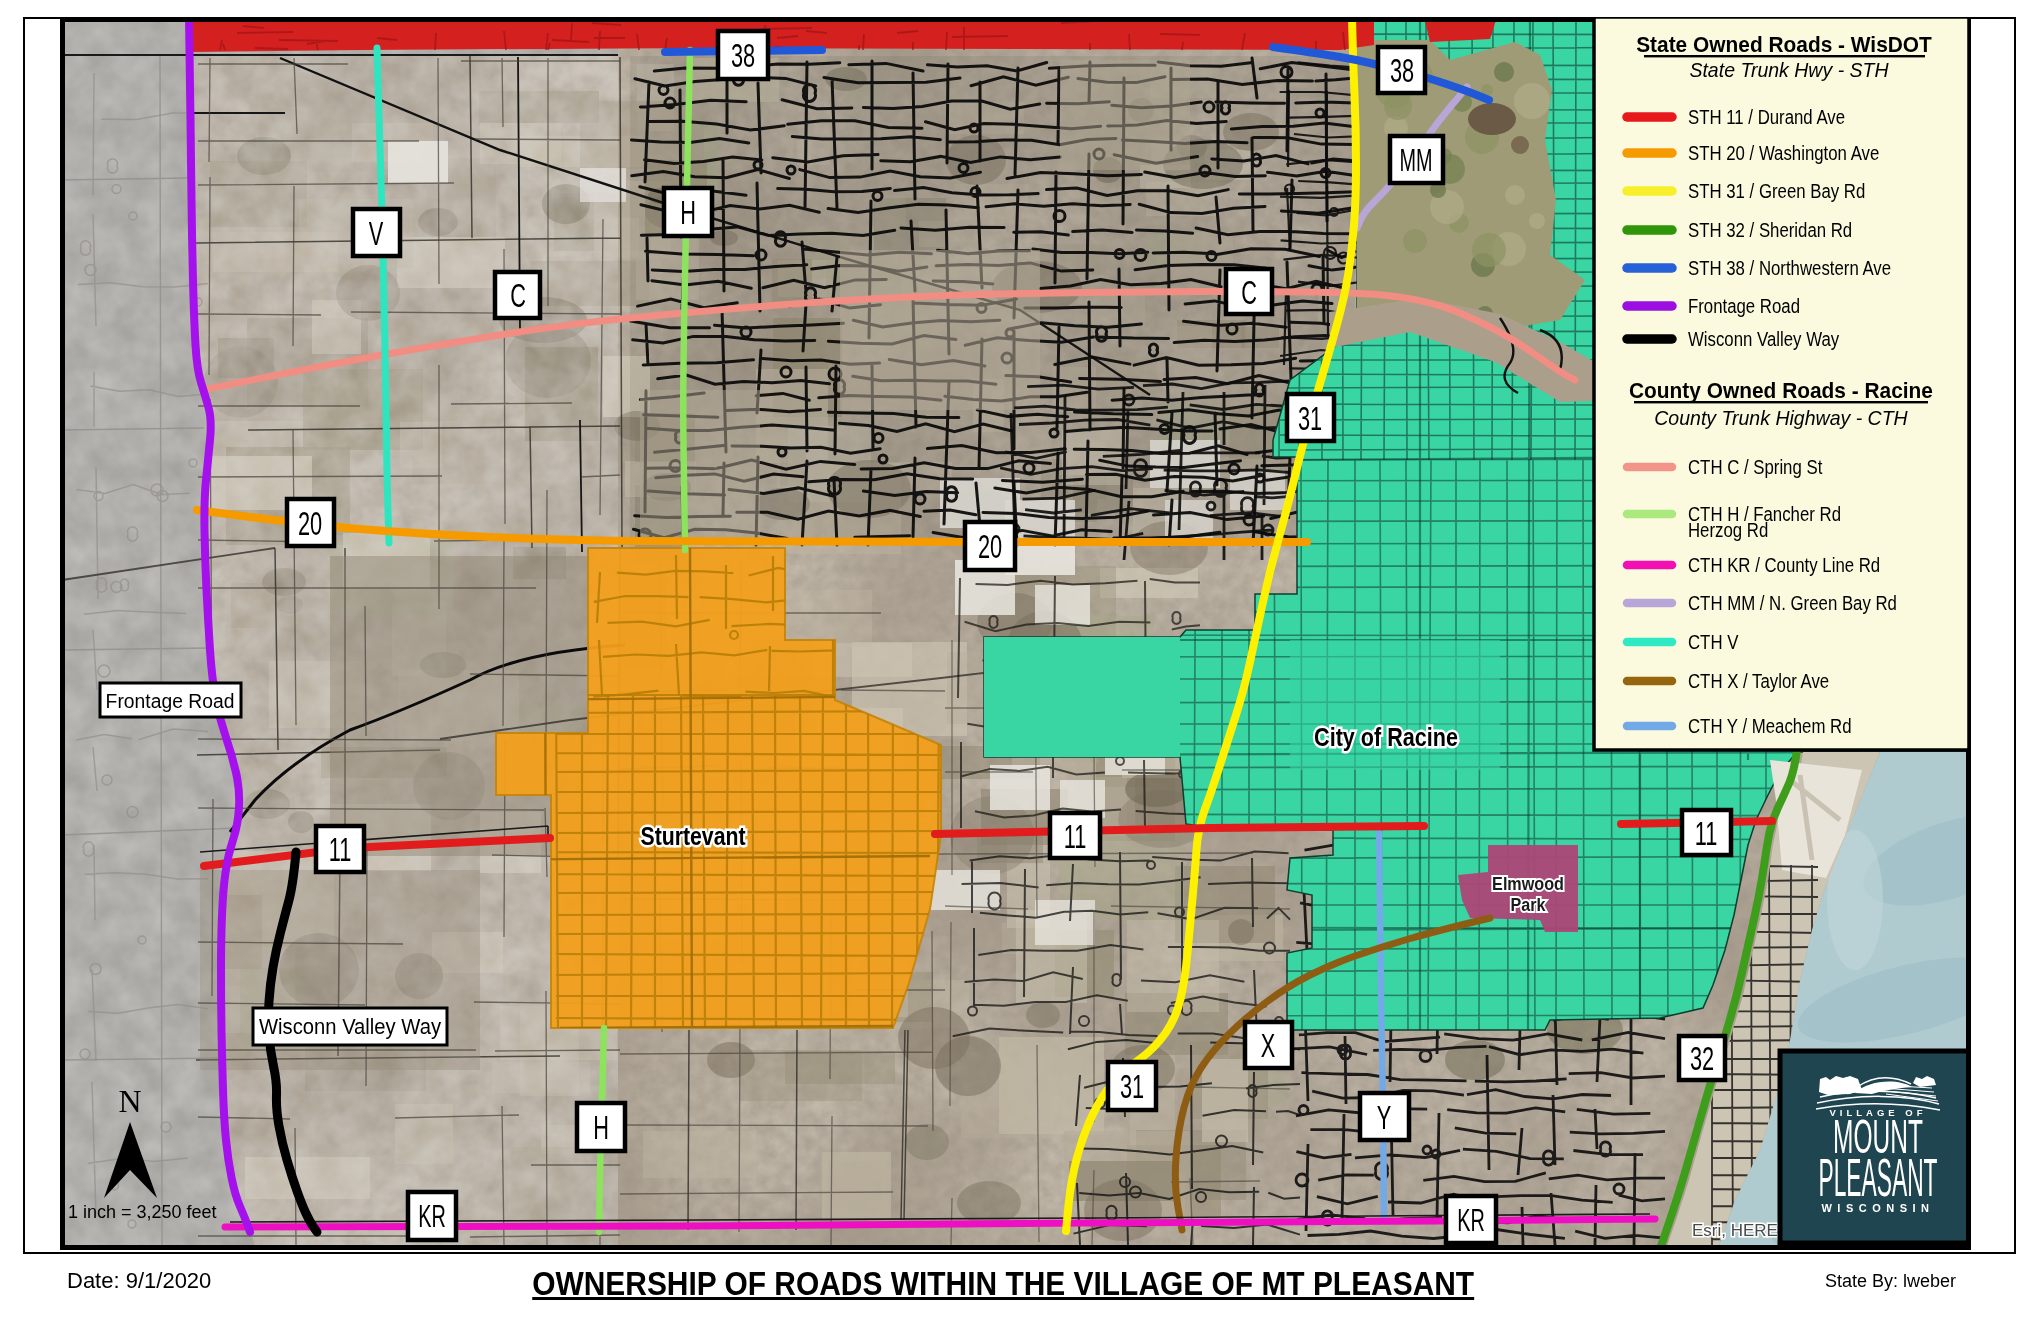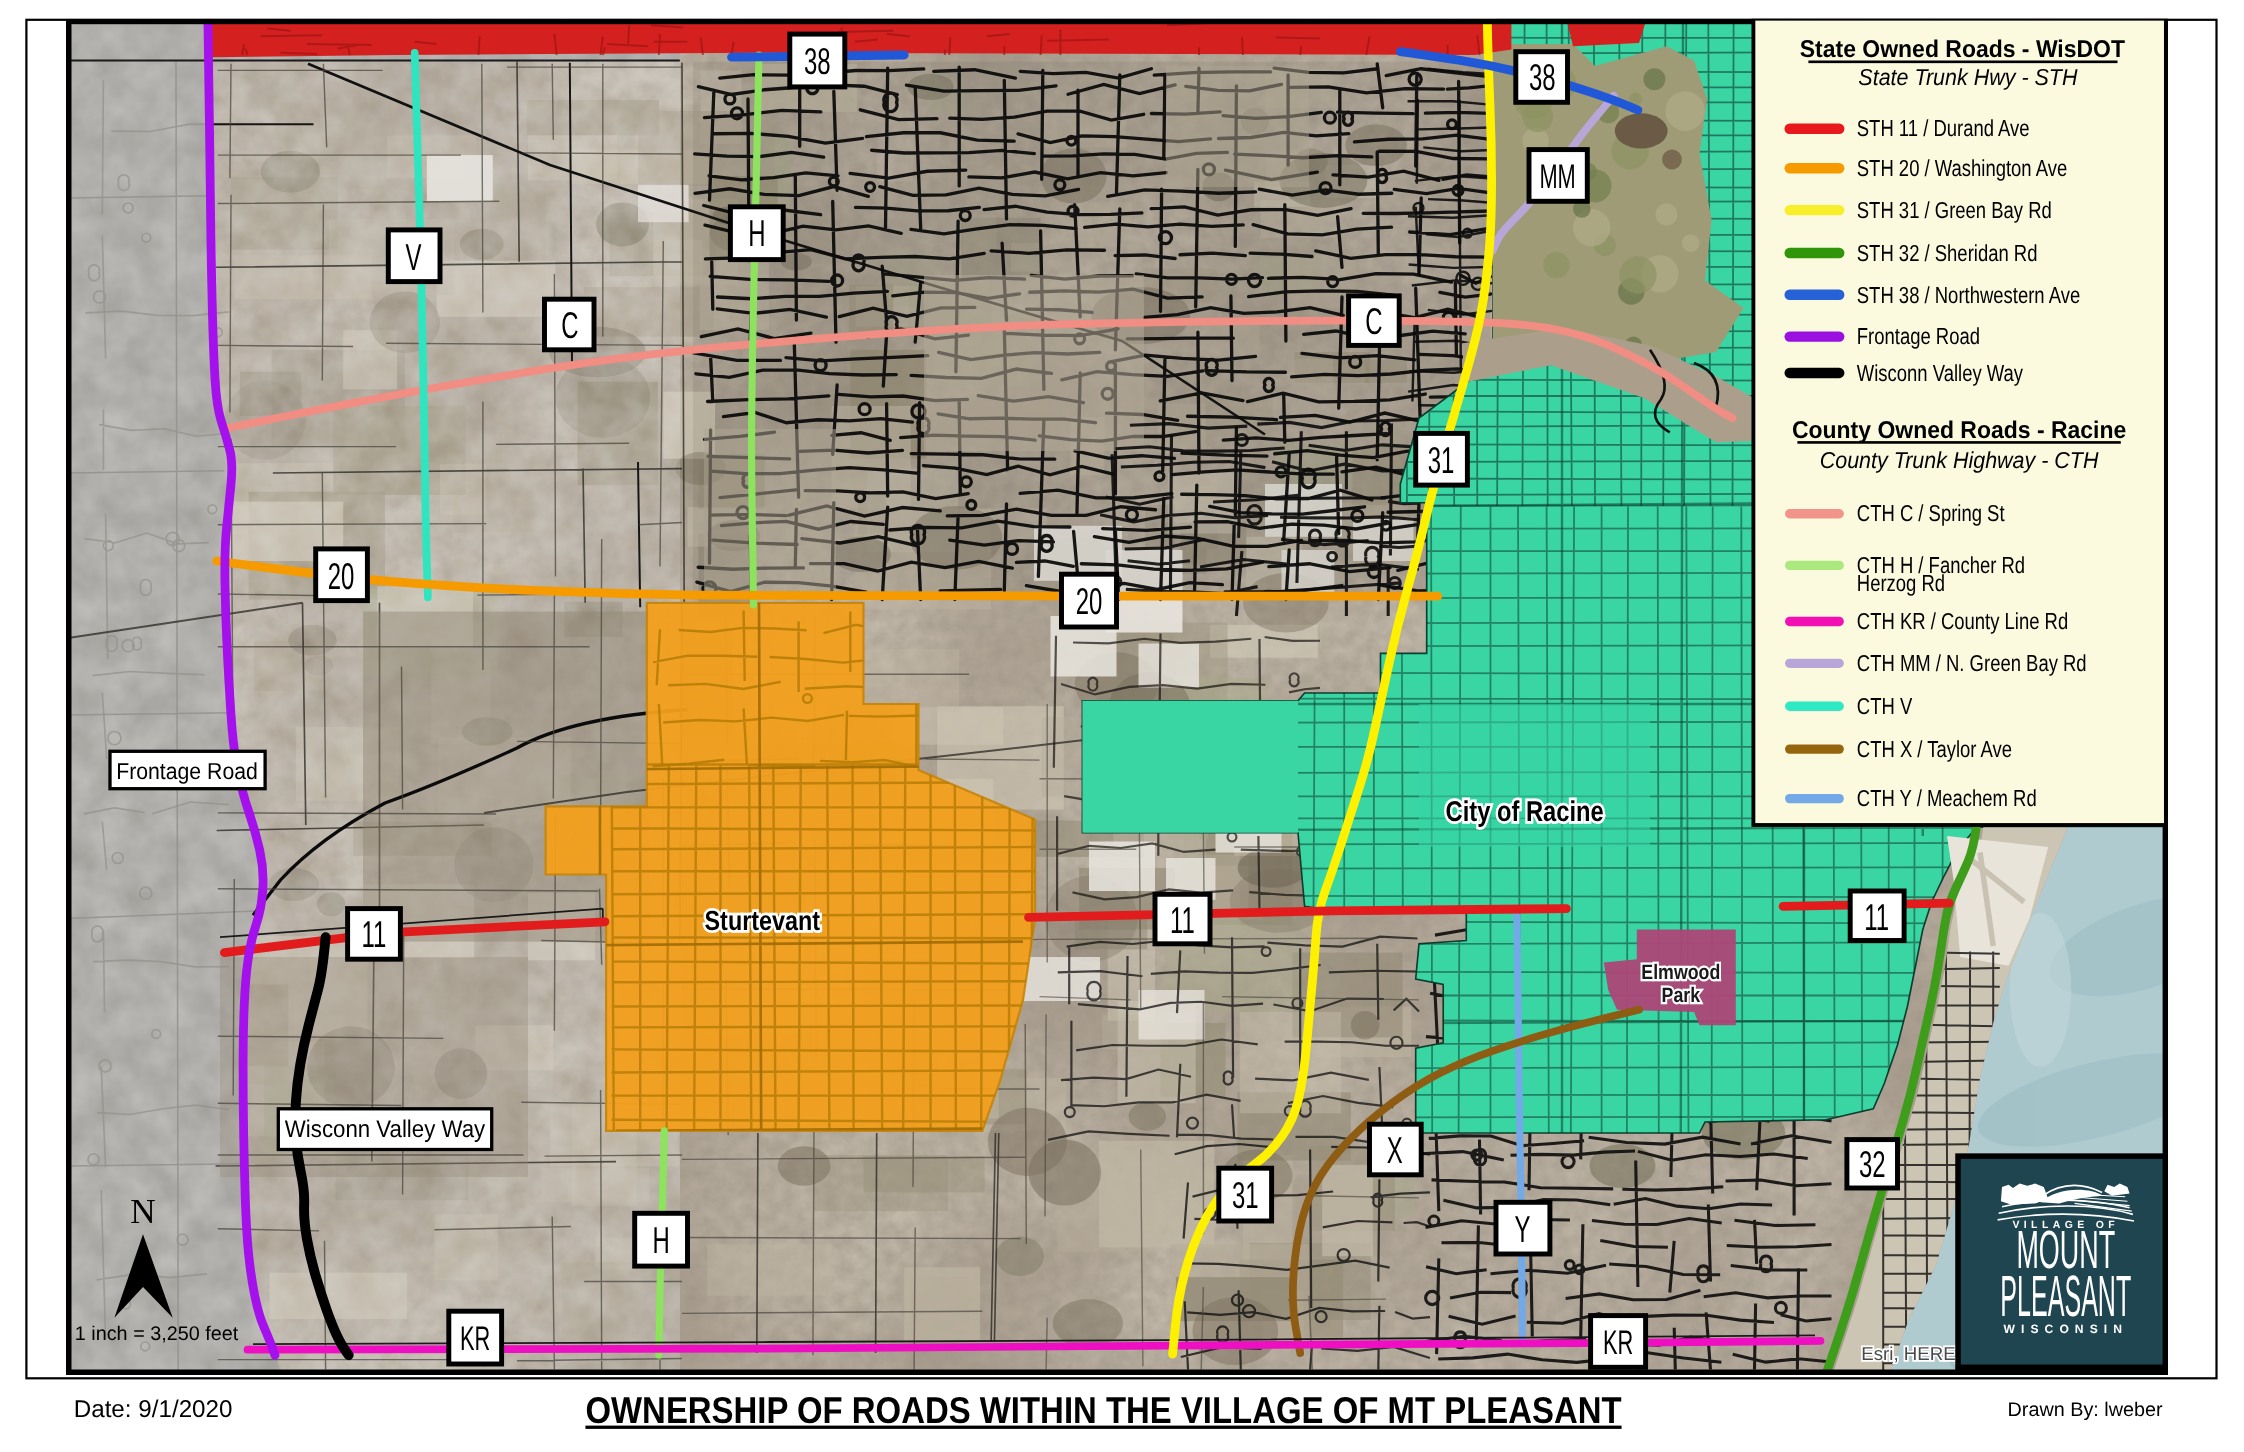"Drawn By: lweber" div.abs { text: Drawn -> State }
